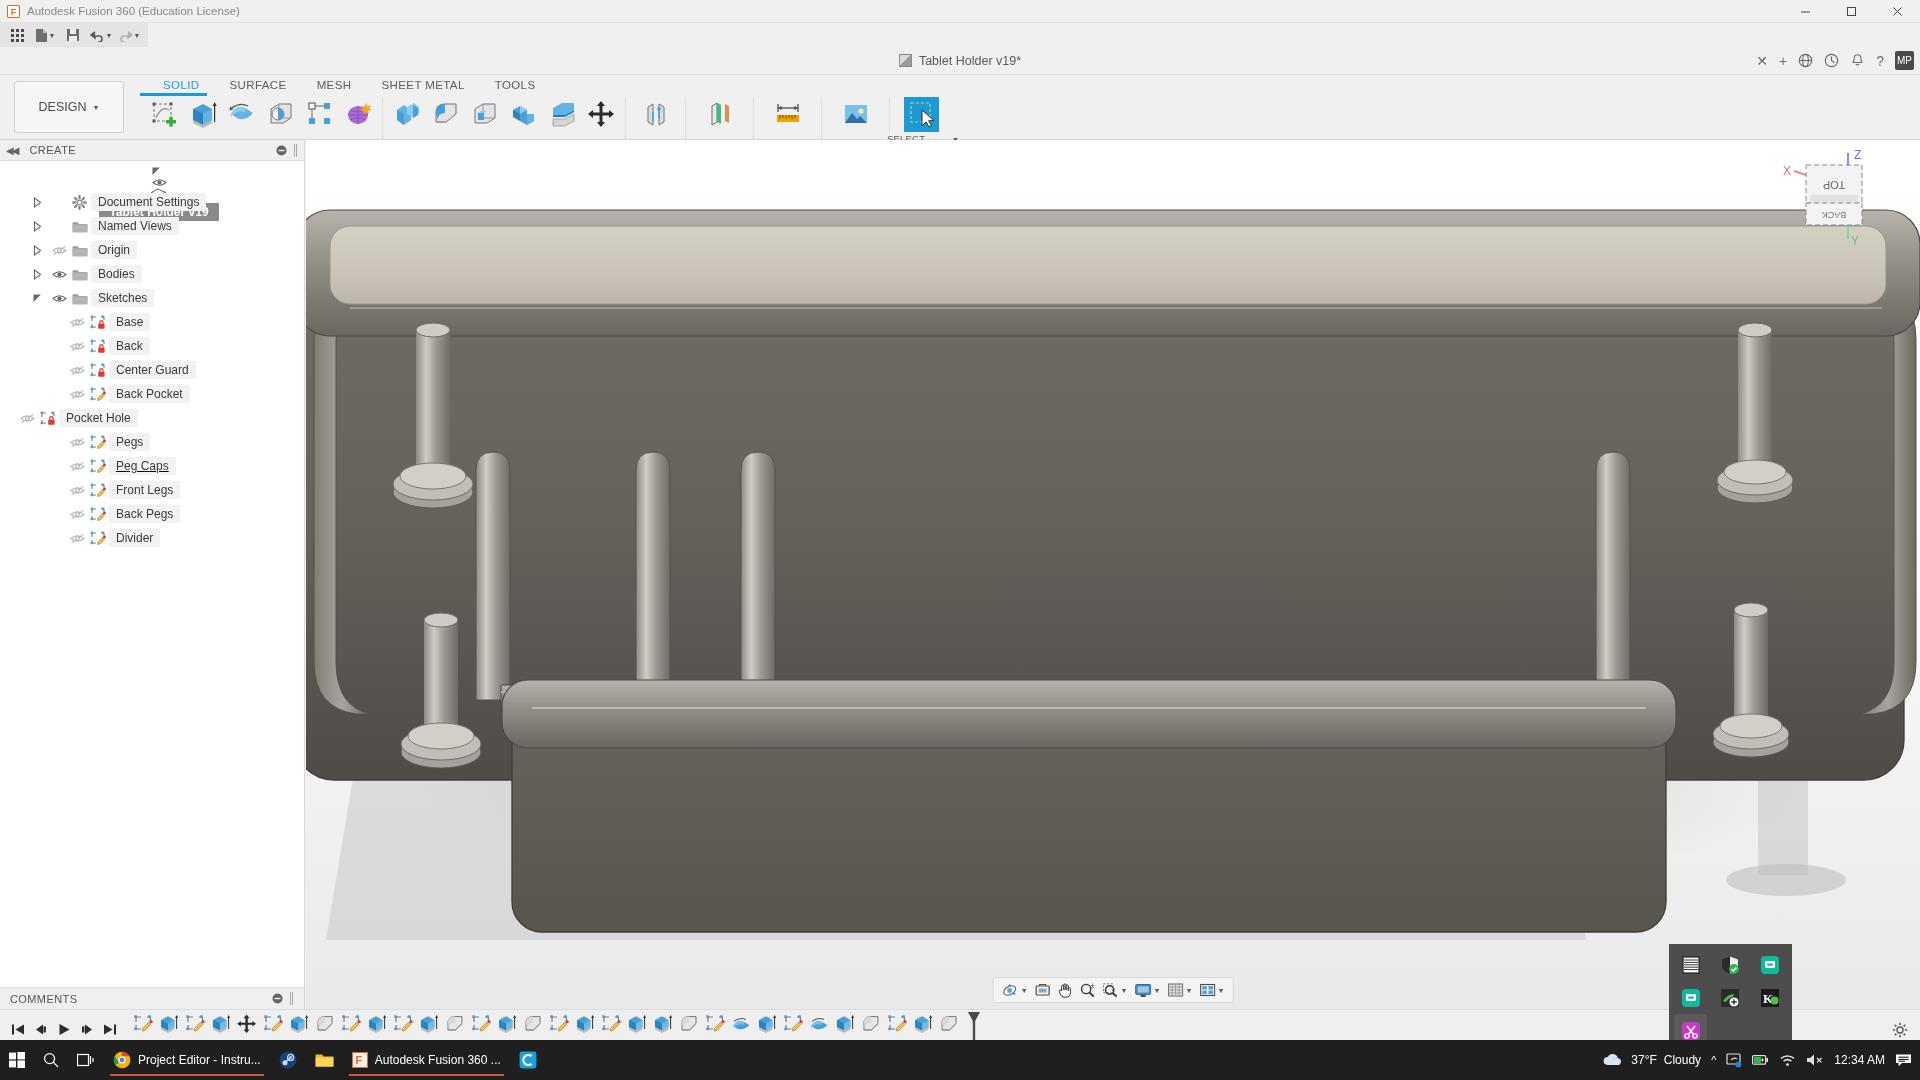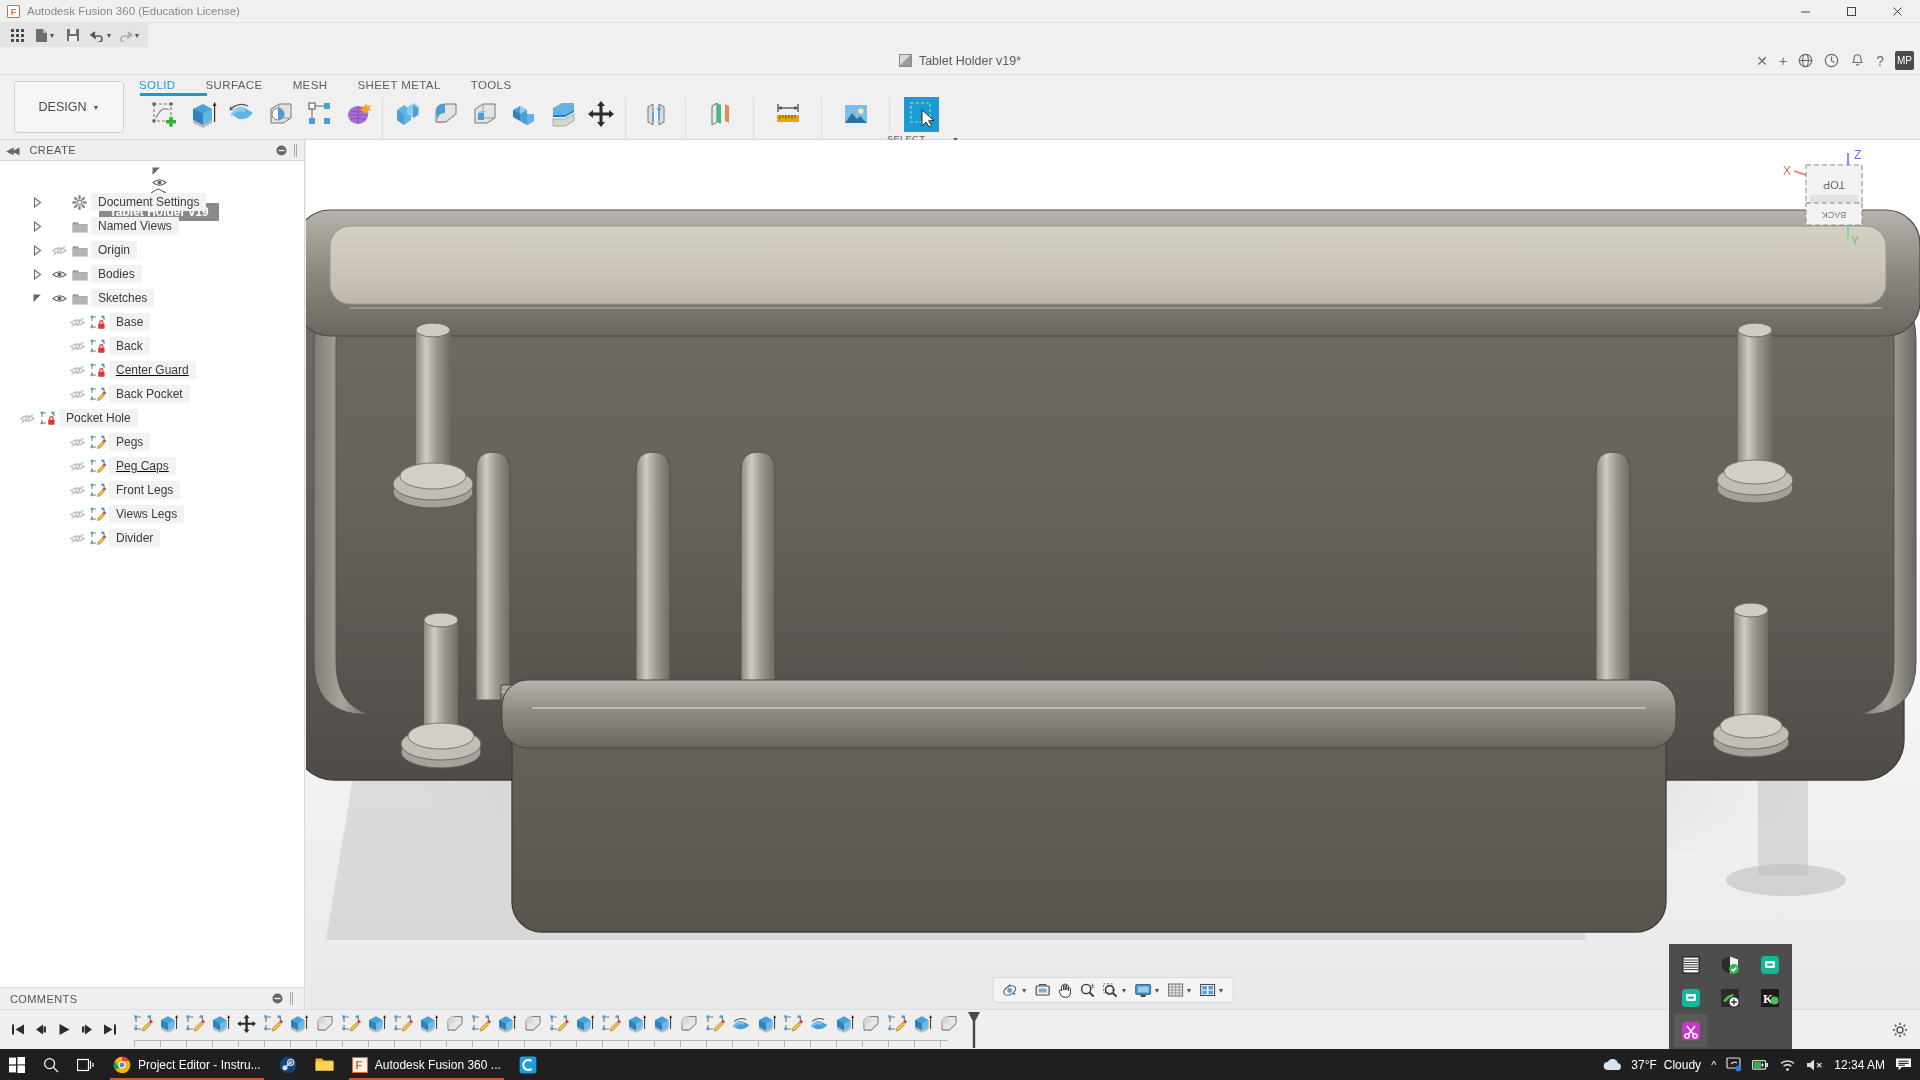"SOLID" #tabsrow { left: 124px -> 148px }
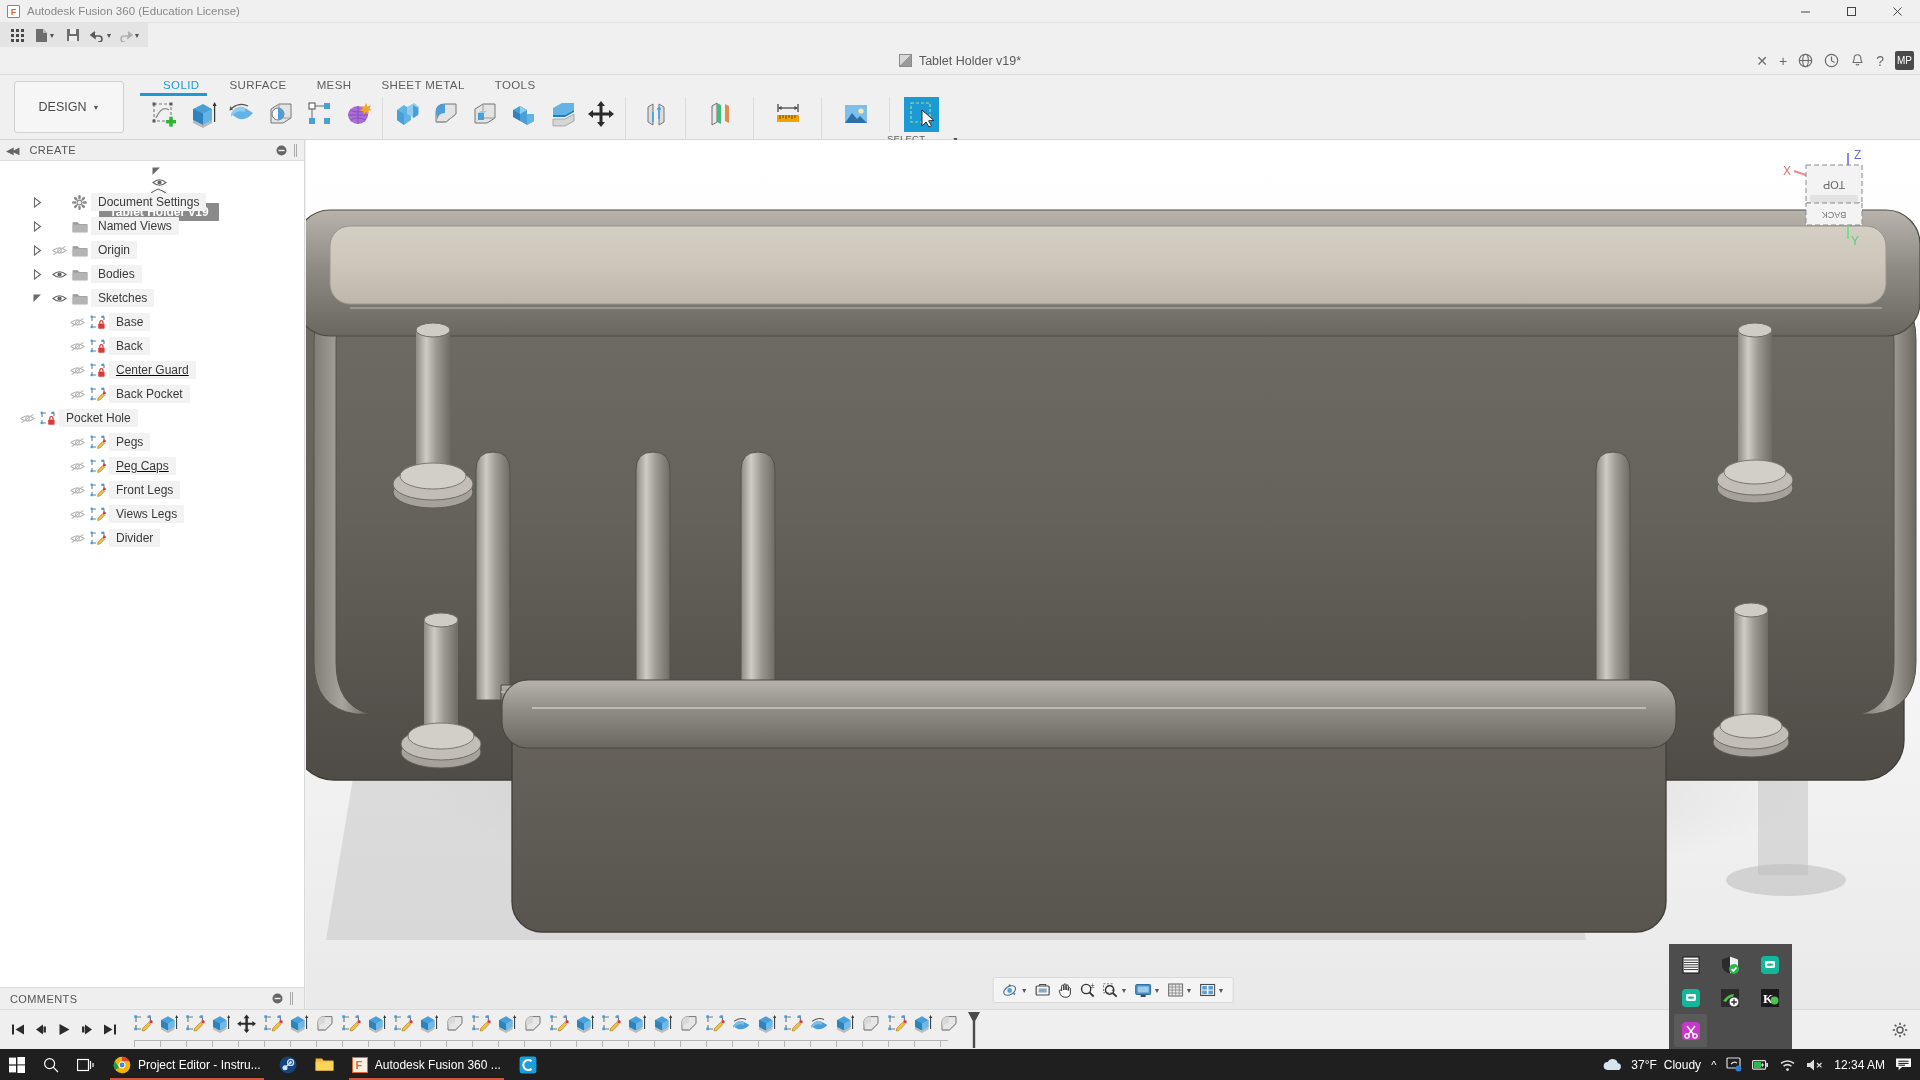"Center Guard" div.trow { text-decoration: underline -> none }
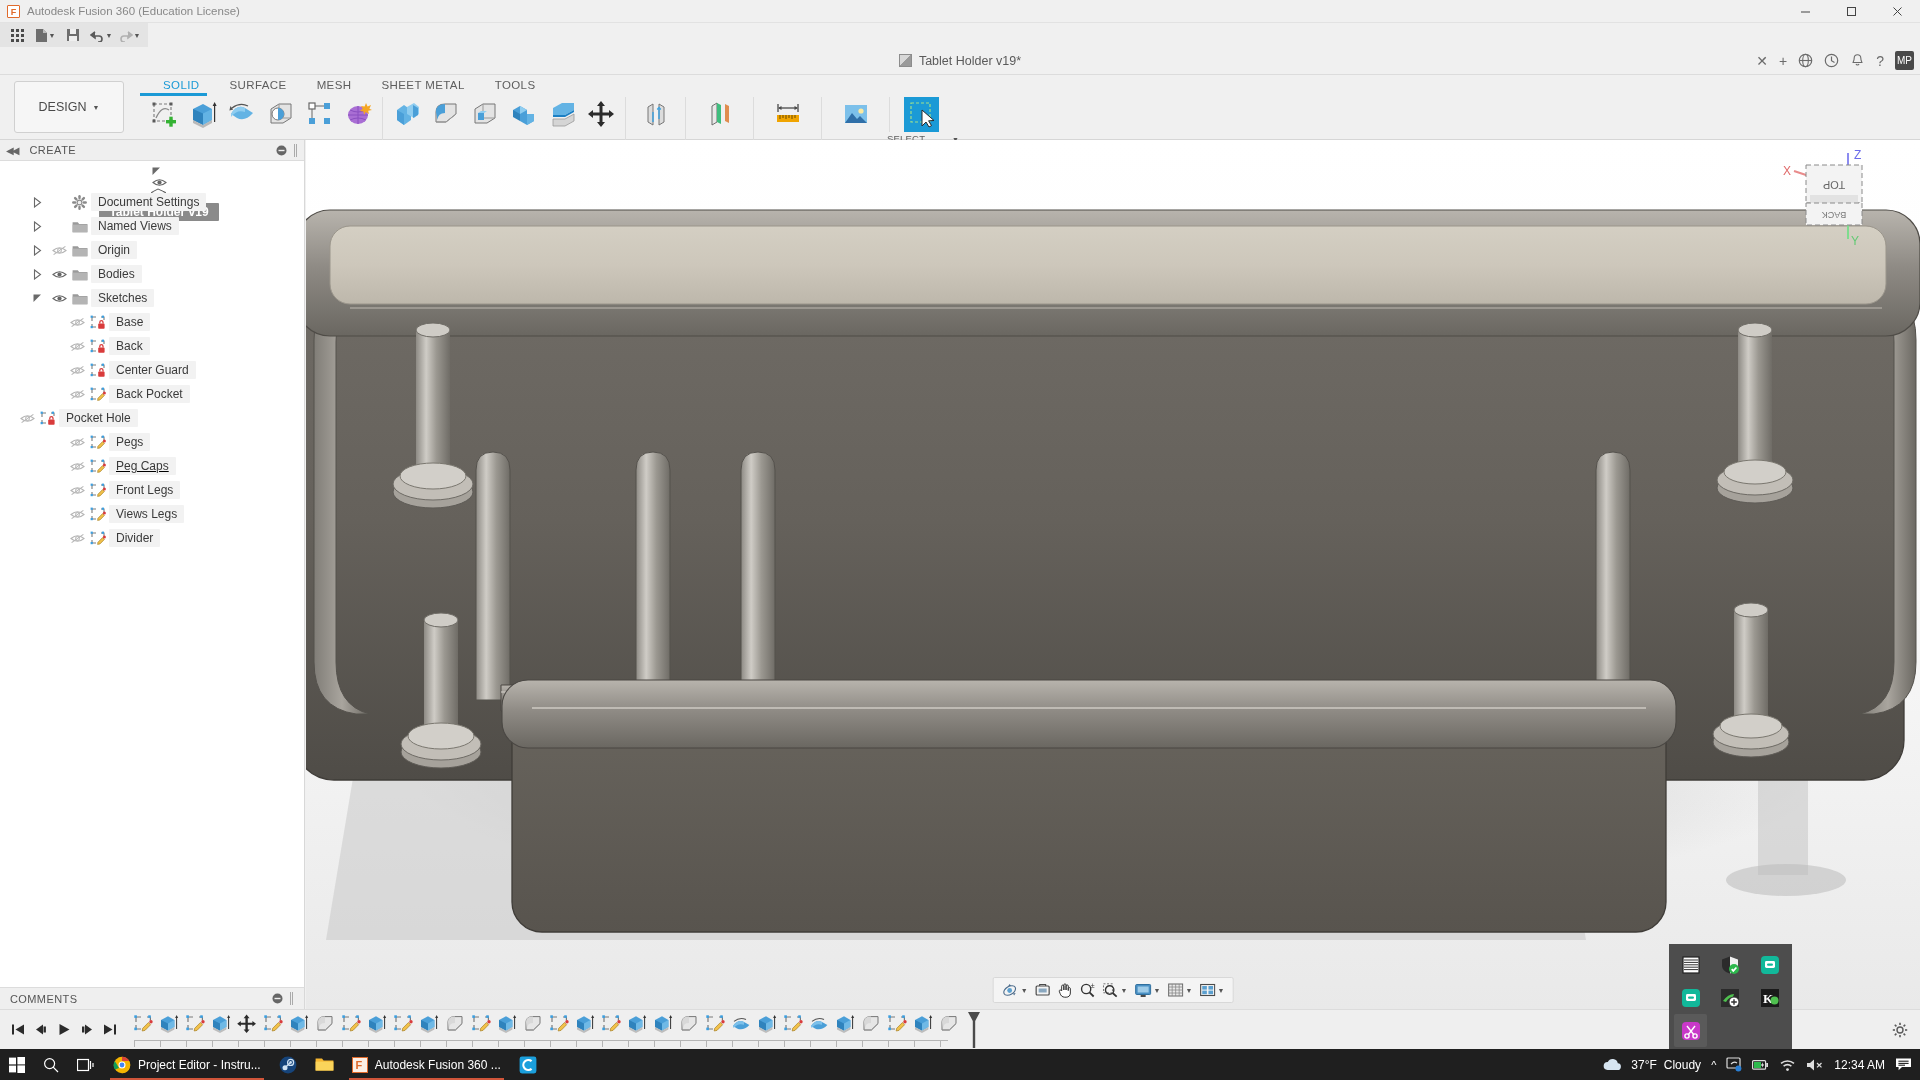"Views Legs" span.tlabel { text: Views Legs -> Back Pegs }
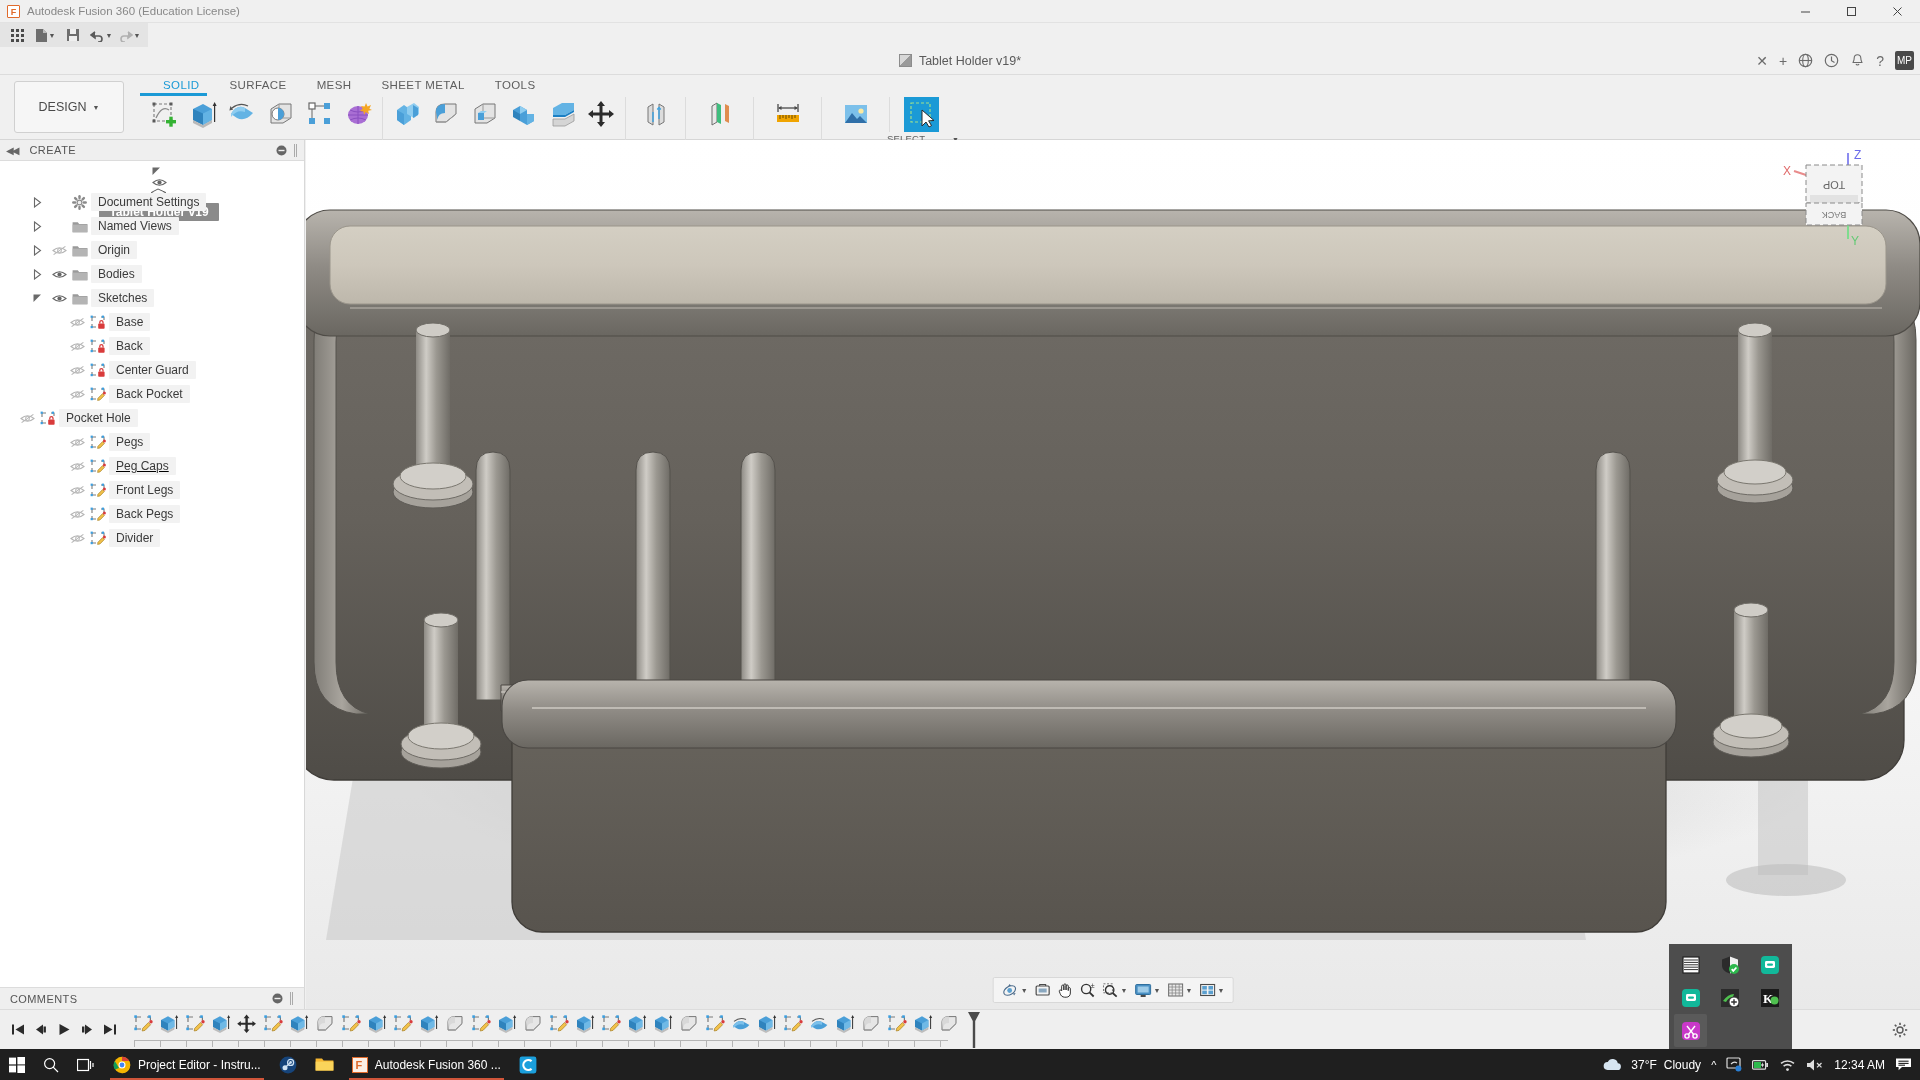"Project Editor - Instru..." #taskbar { height: 31px -> 40px }
